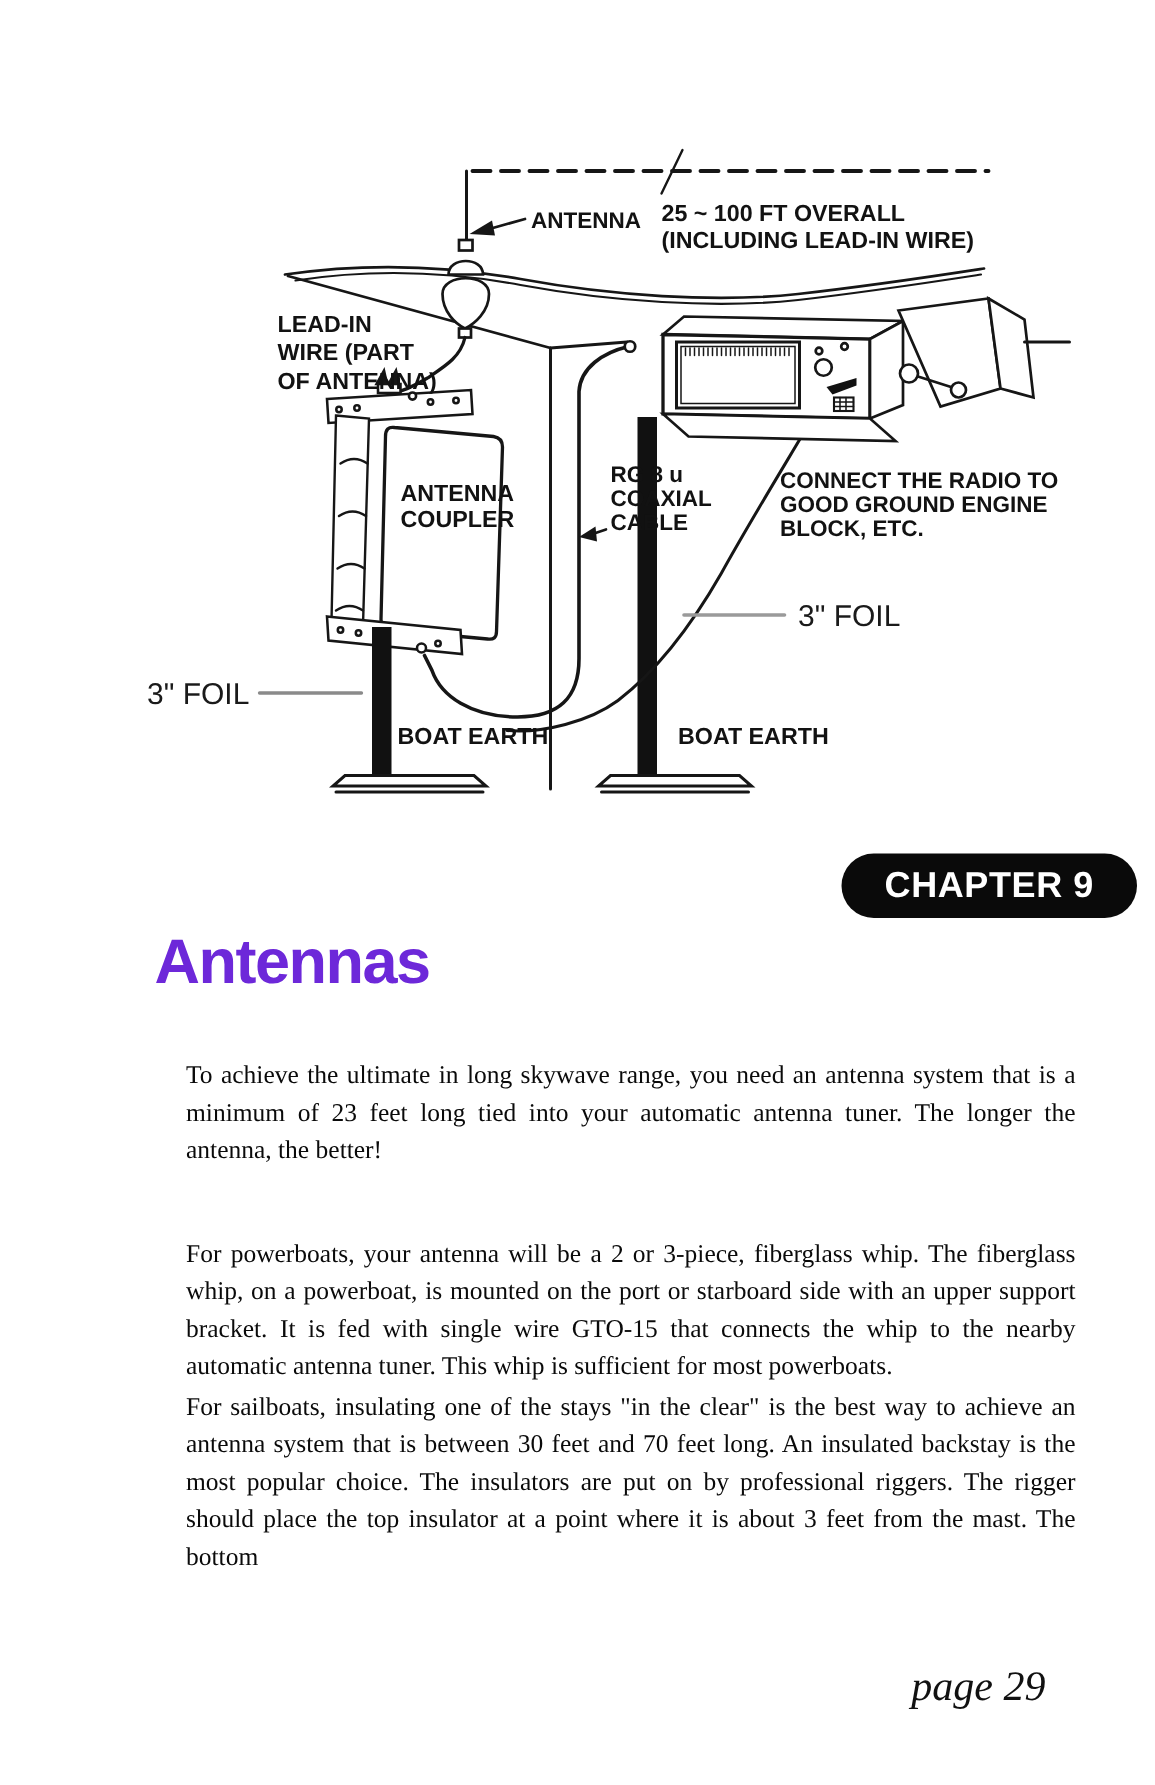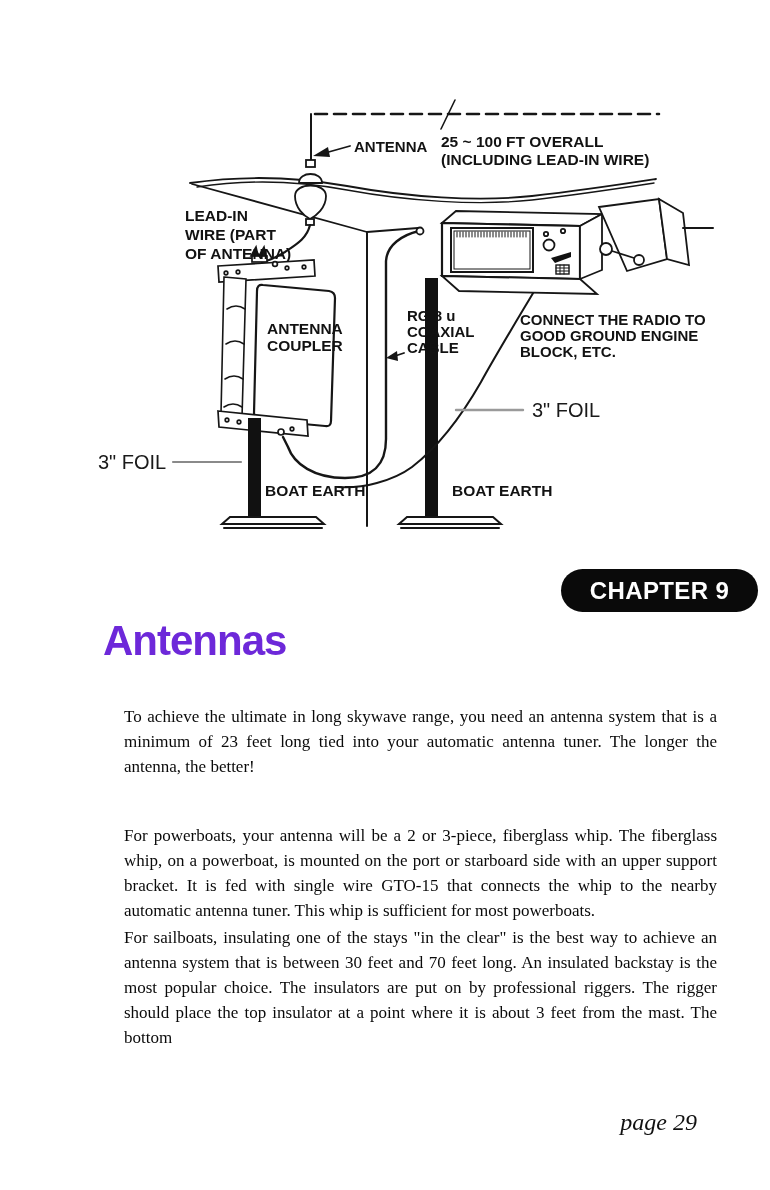"page 29" .page-number { font-size: 24px -> 28px }
